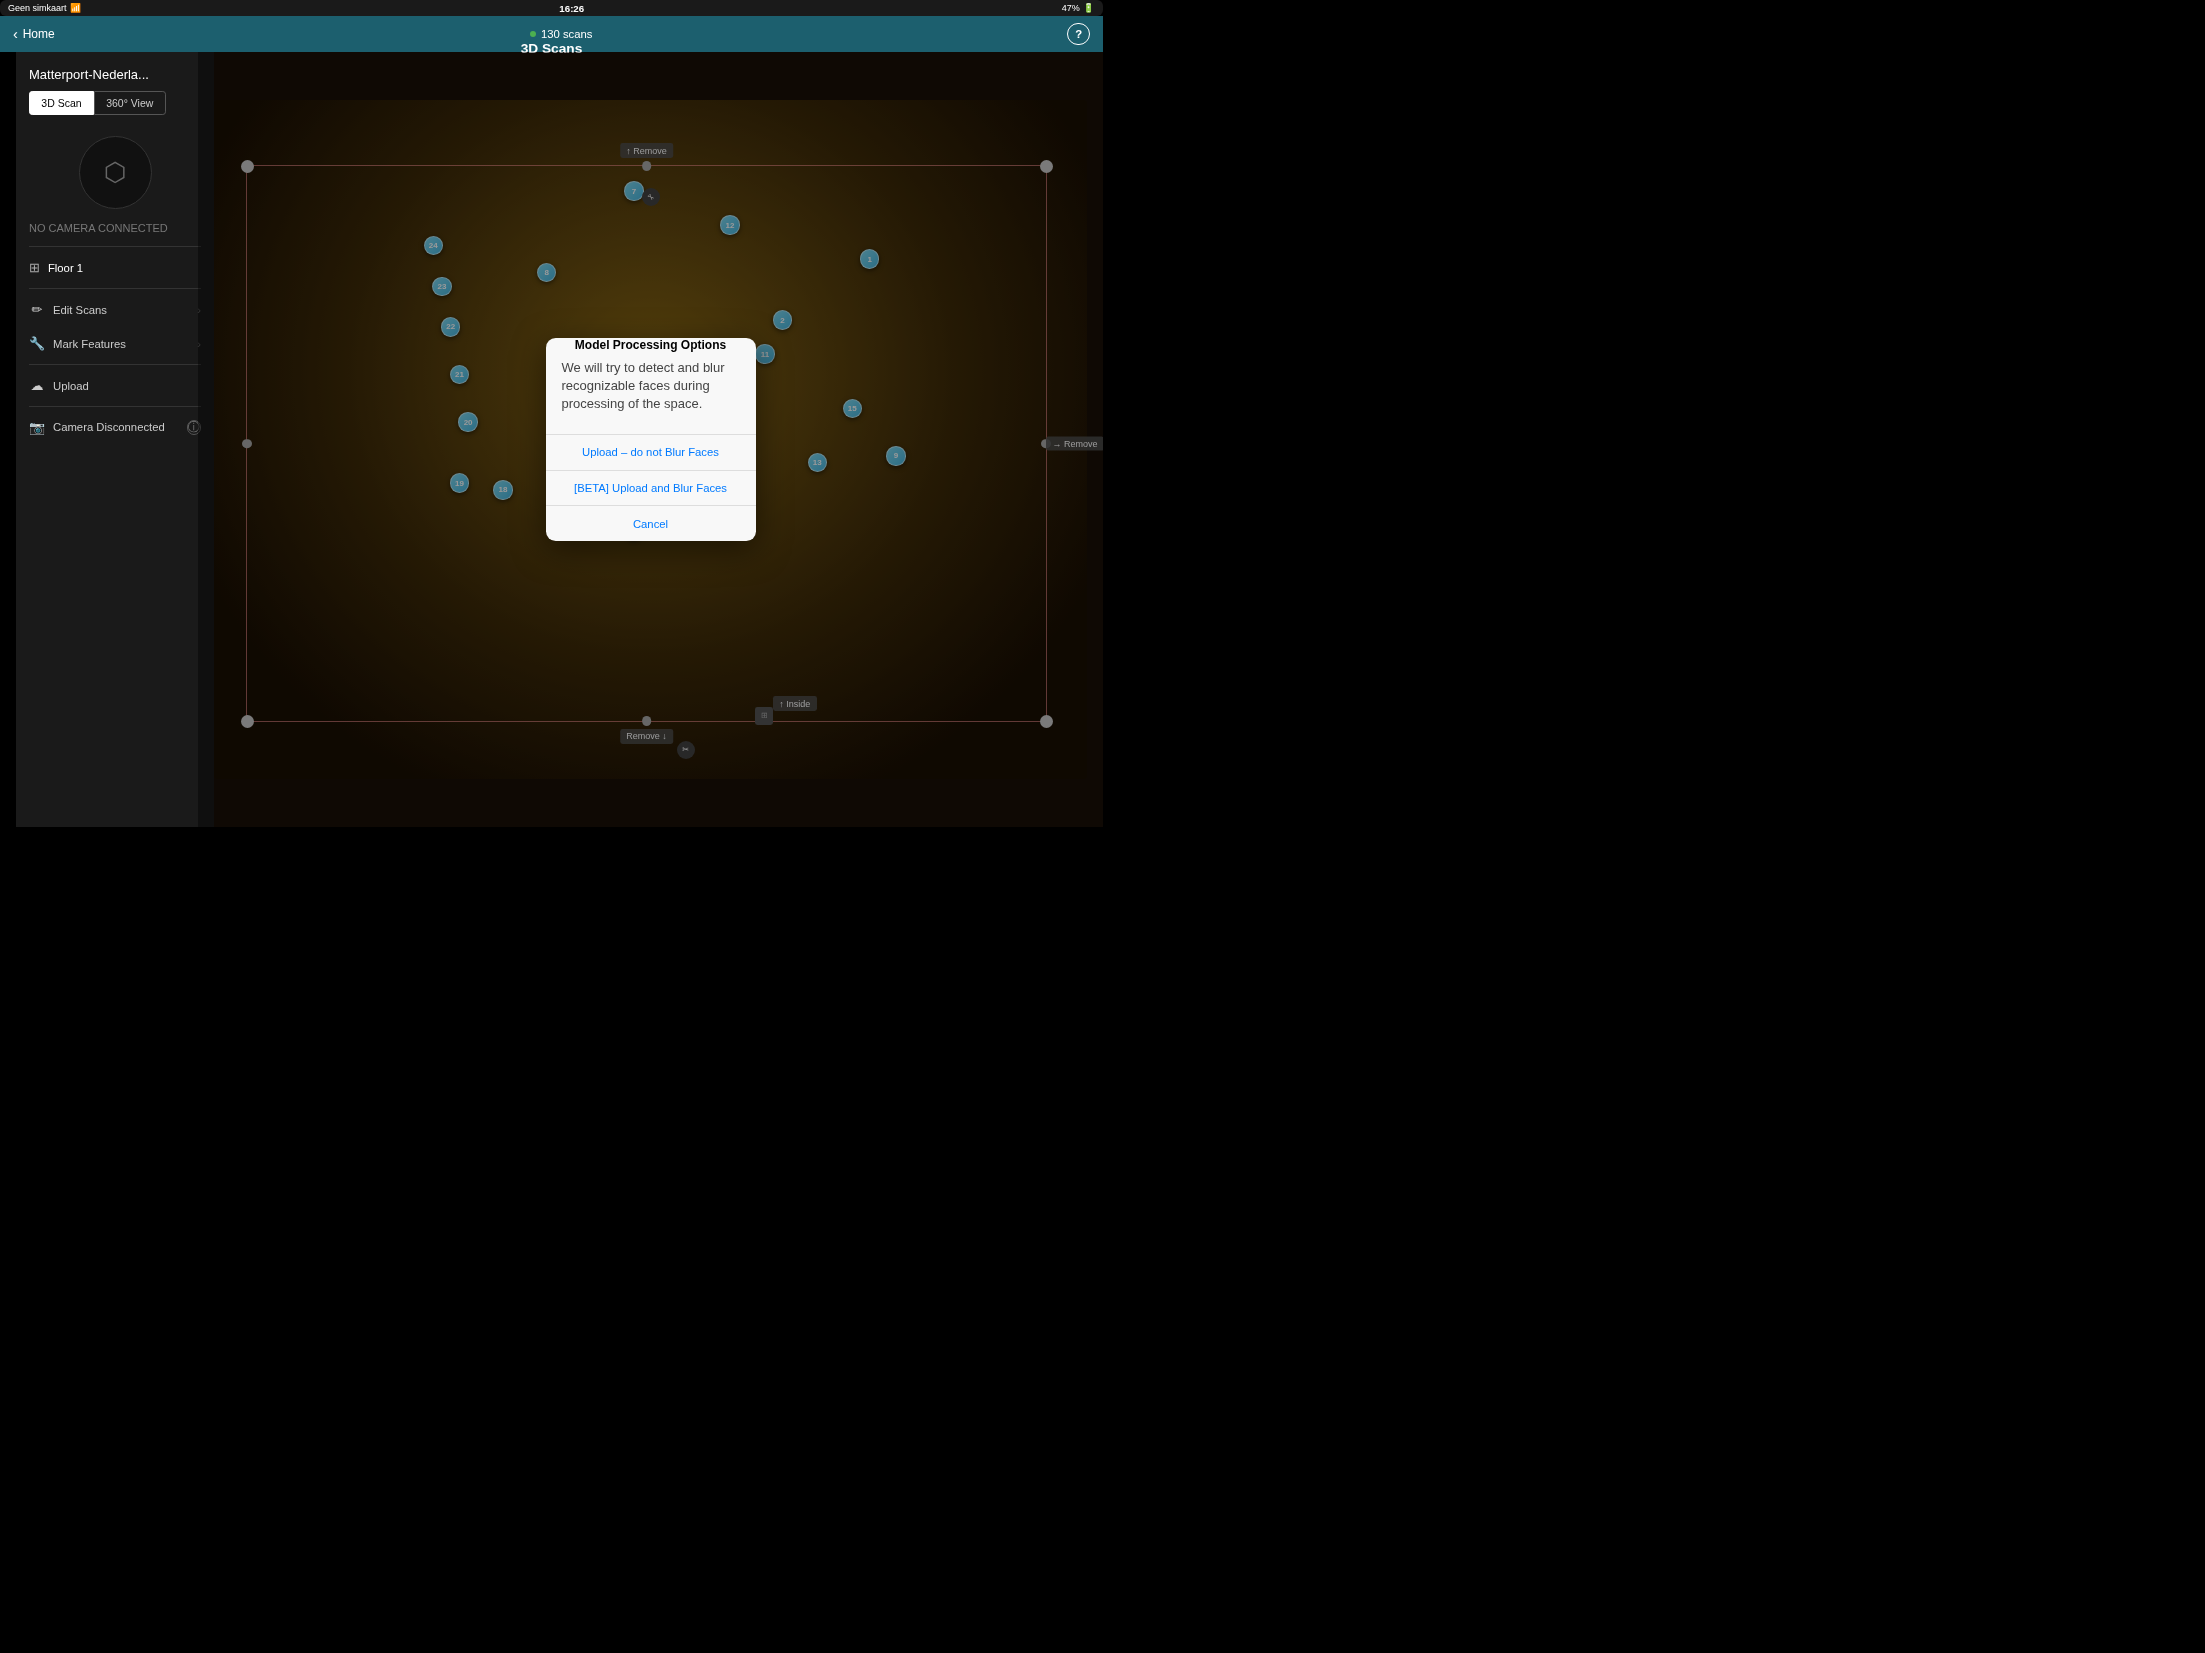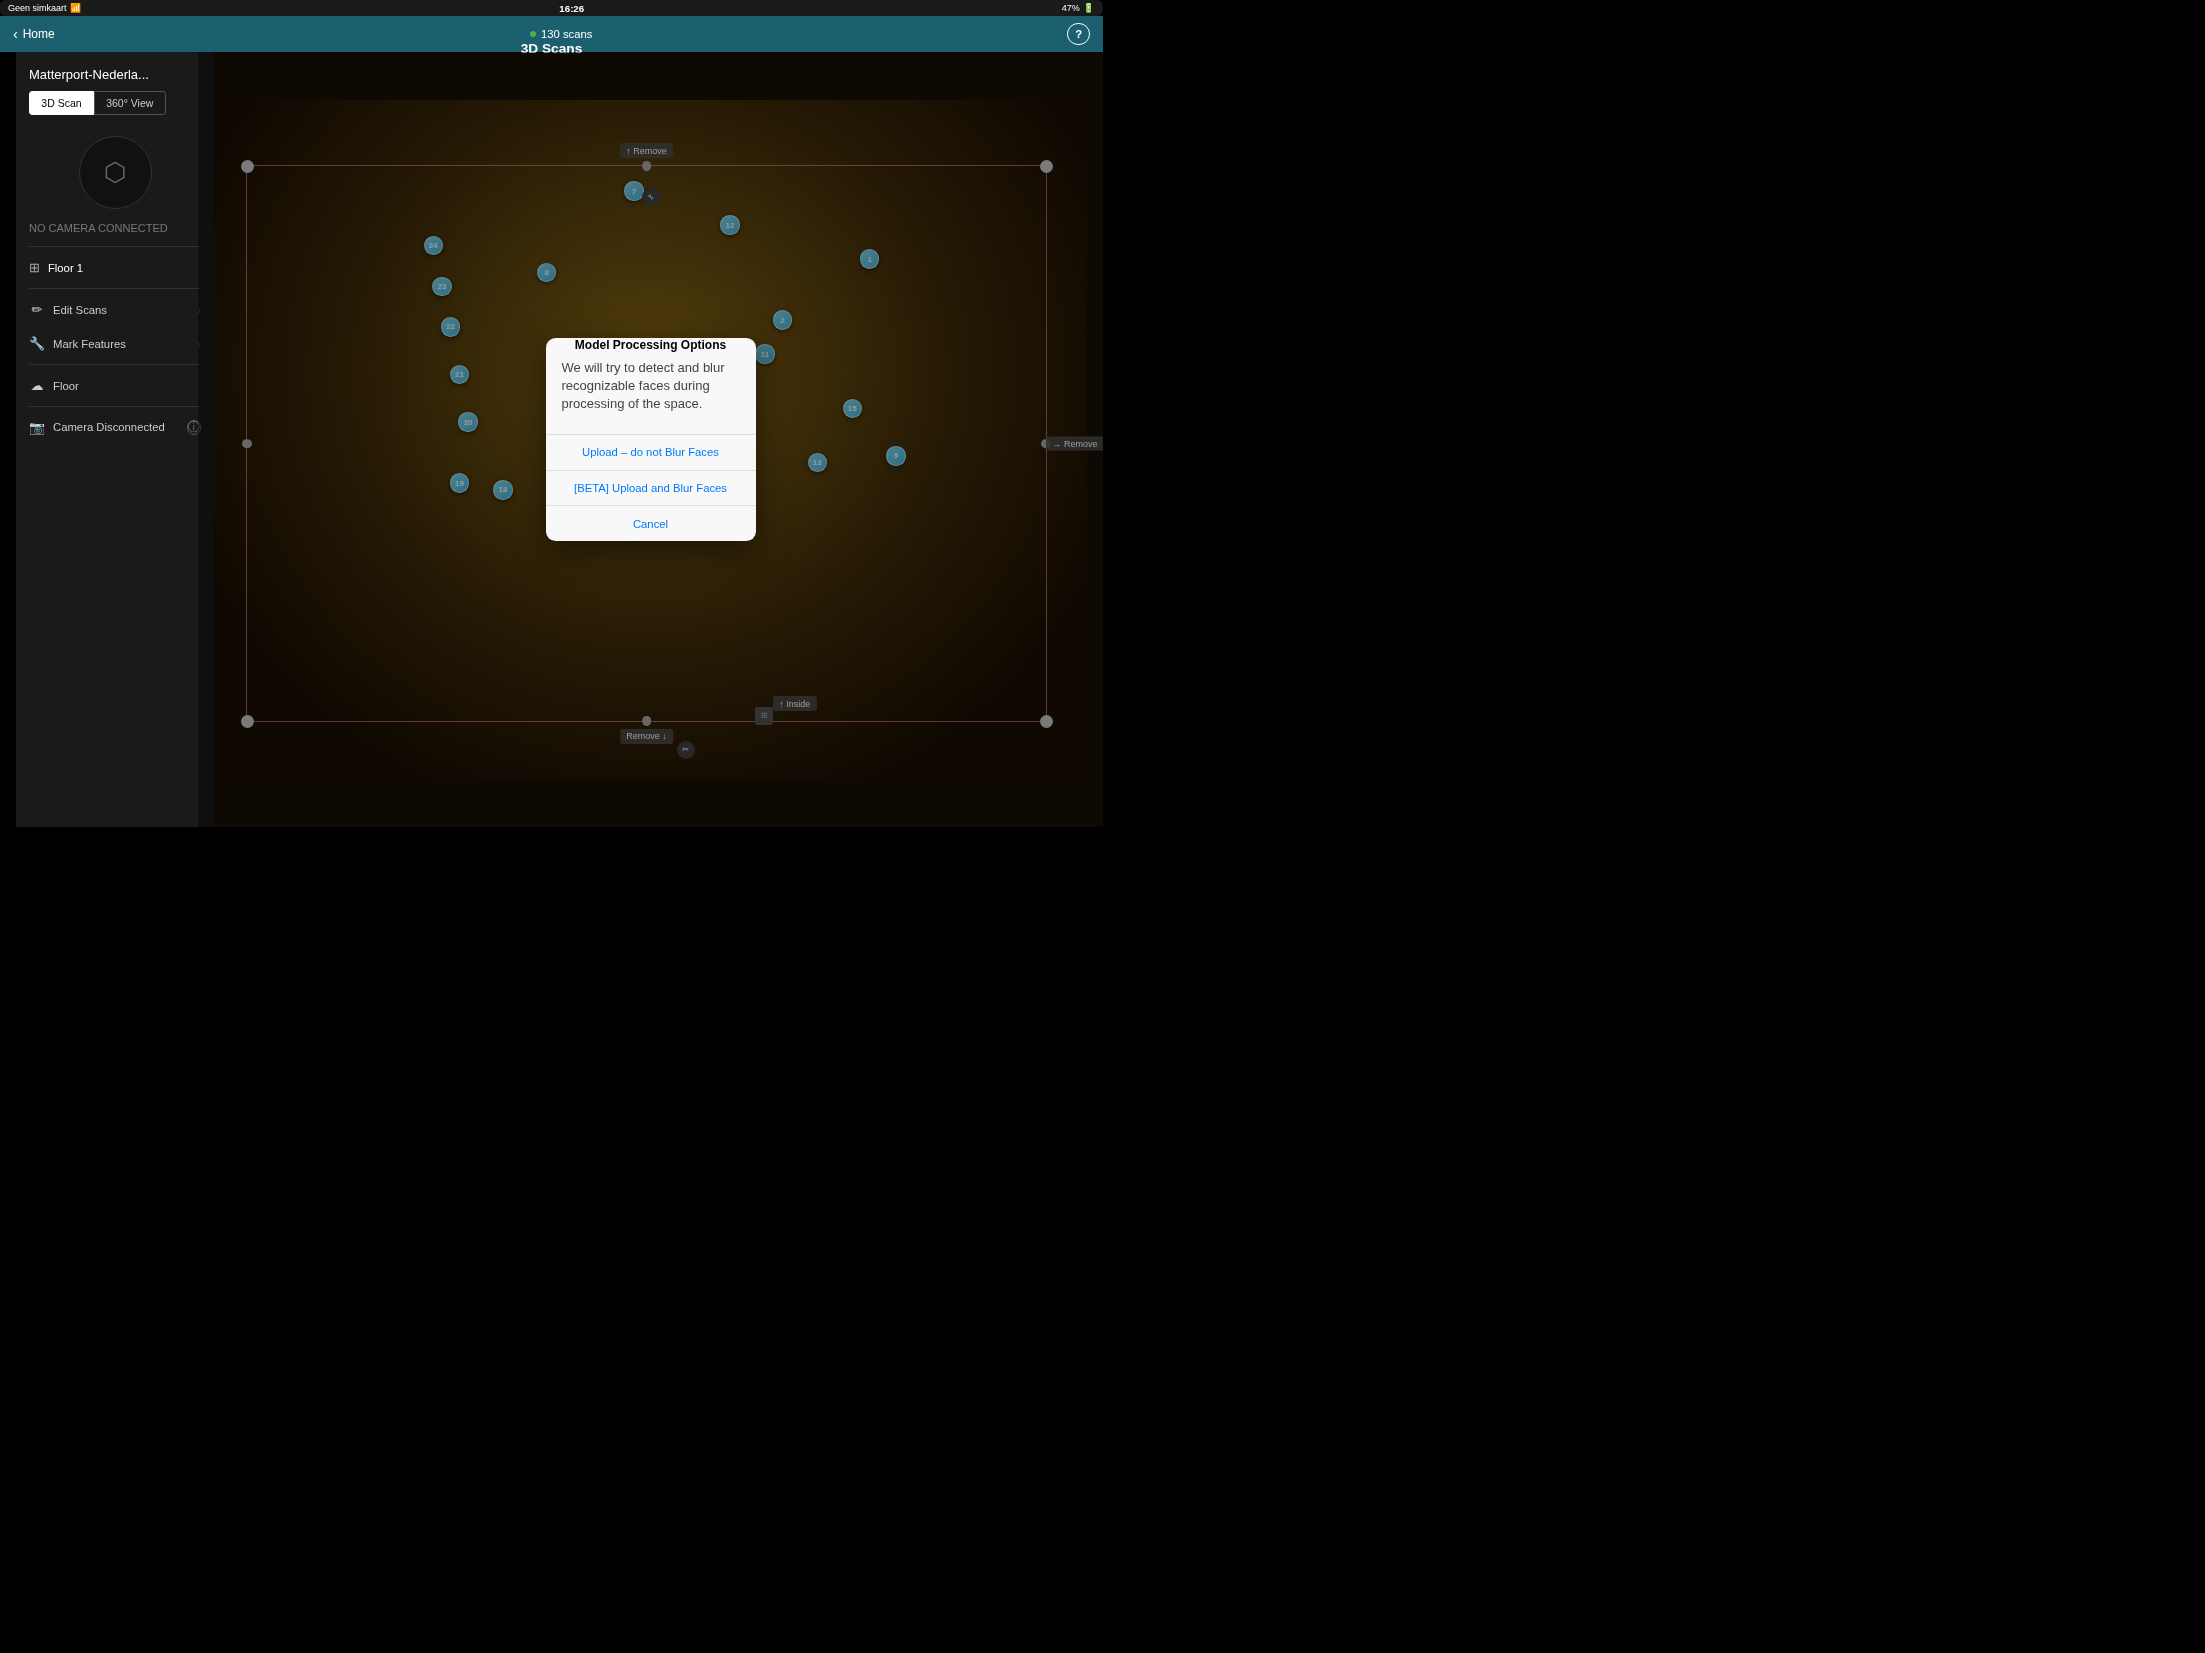"Floor" span.item-label { text: Floor -> Upload }
